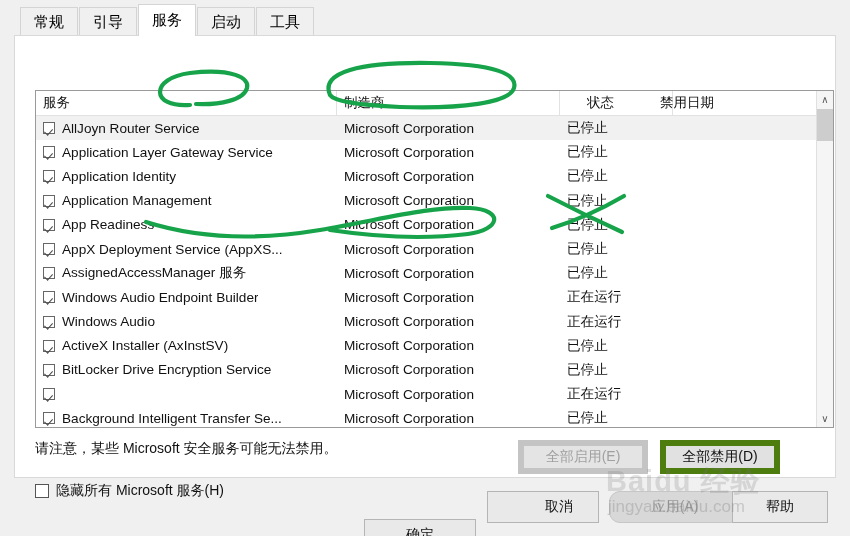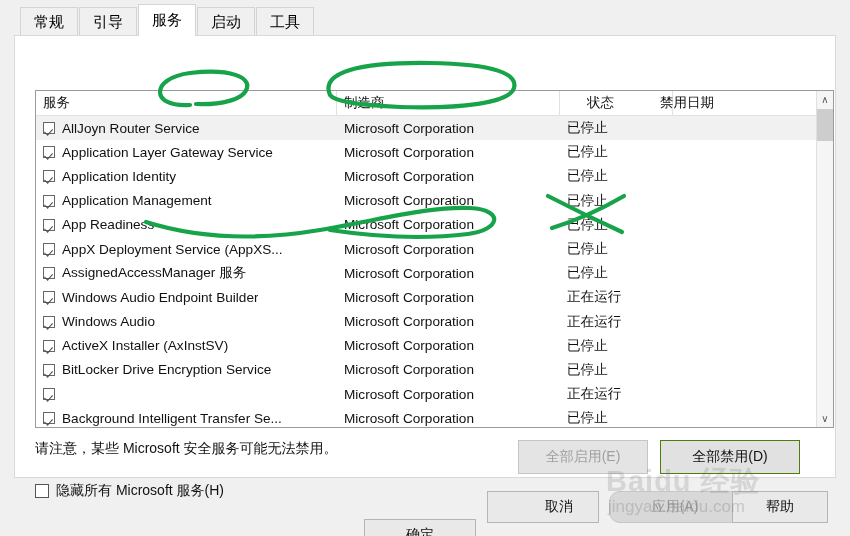"全部启用(E)" .gbtn { border: 1px solid #4d7c0f -> 6px solid #4d7c0f }
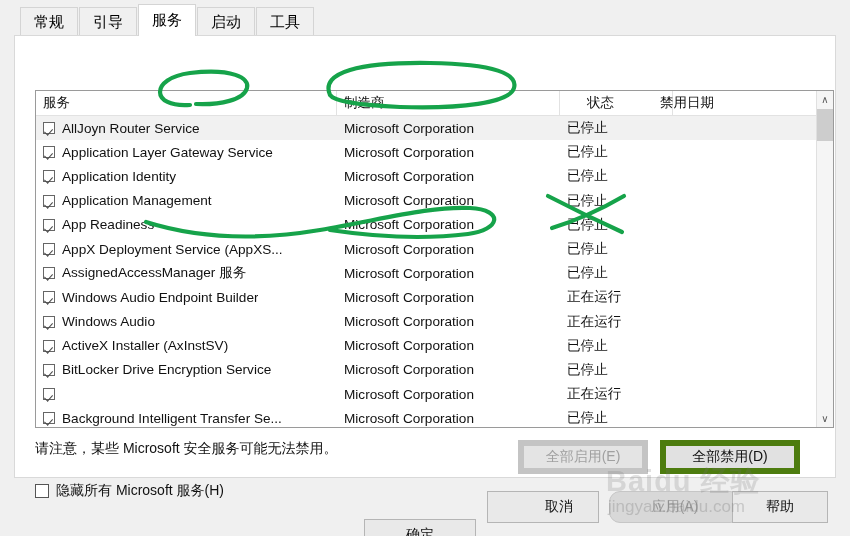"全部禁用(D)" #btn-disable-all { width: 140px -> 120px }
